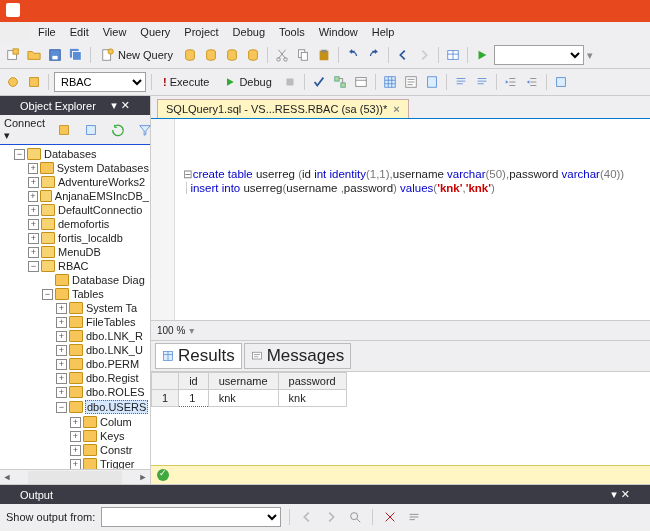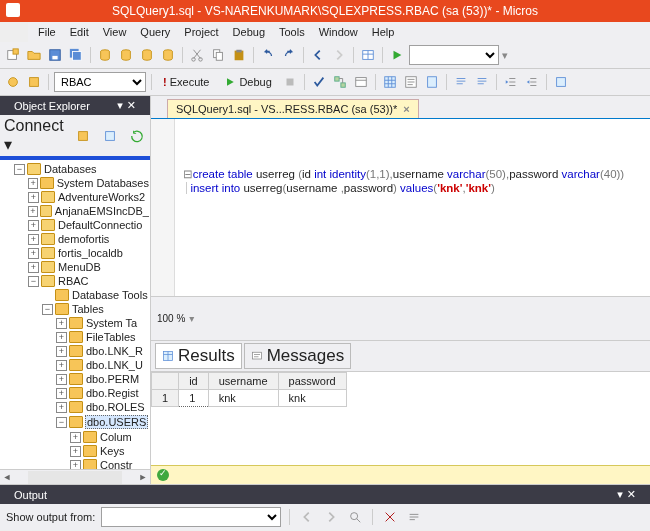"SQLQuery1.sql -" span { html: <span>SQLQuery1.sql - VS-NARENKUMARK\SQLEXPRESS.RBAC (sa (53))* - Micros</span> -> none }
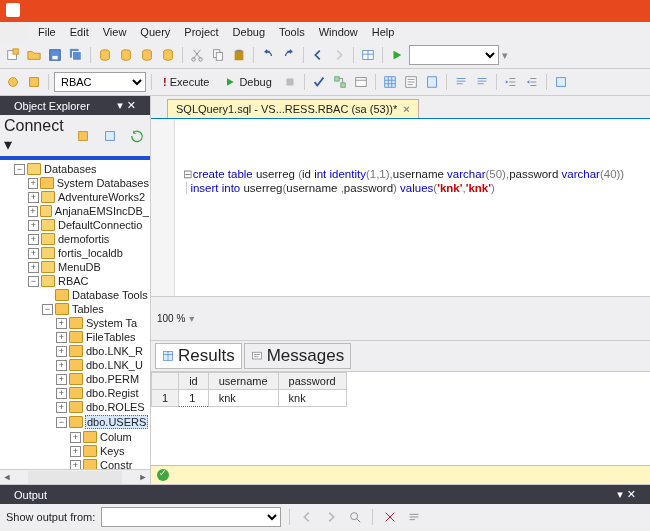"New Query" span.newq { html: none -> <span> <svg> <rect></rect> <circle></circle> </svg> <span>New Query</span> </span> }
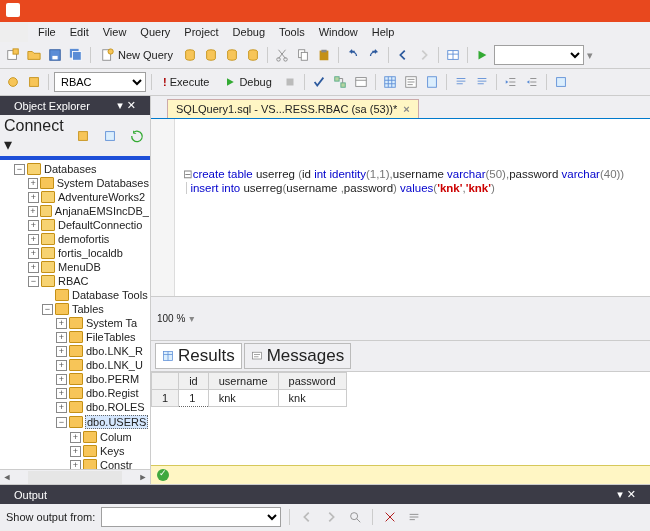"Object Explorer" .panel-title { padding: 3px 14px -> 3px 20px }
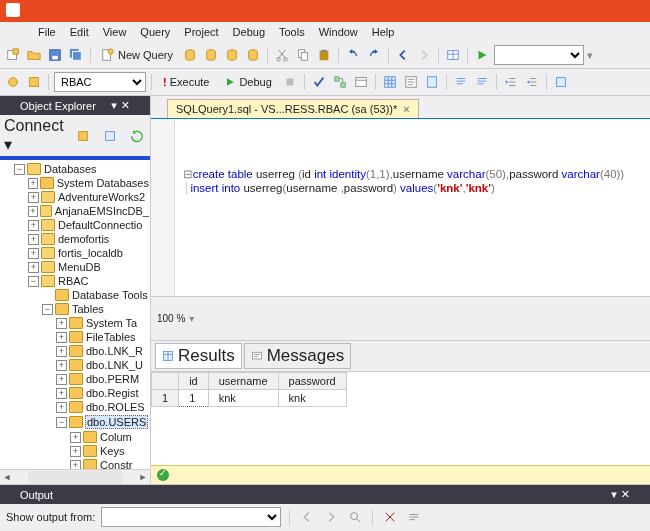"SQLQuery1.sql - VS...RESS.RBAC (sa" .tabbar { padding-left: 16px -> 6px }
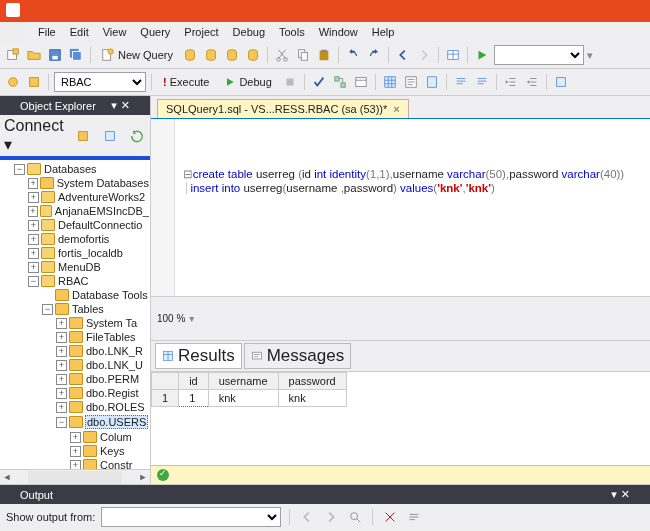"Connect ▾" .connect-bar { border-bottom: 4px solid #1d4ed8 -> 1px solid #1d4ed8; font-size: 16px -> 11px }
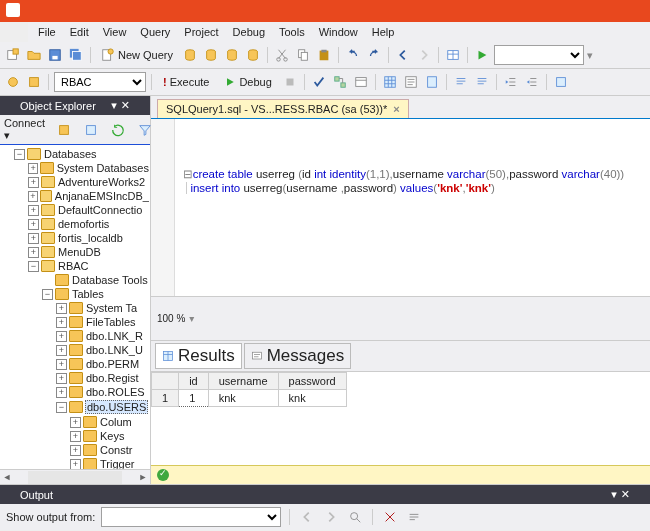"Database Tools" span.label { text: Tools -> Diag }
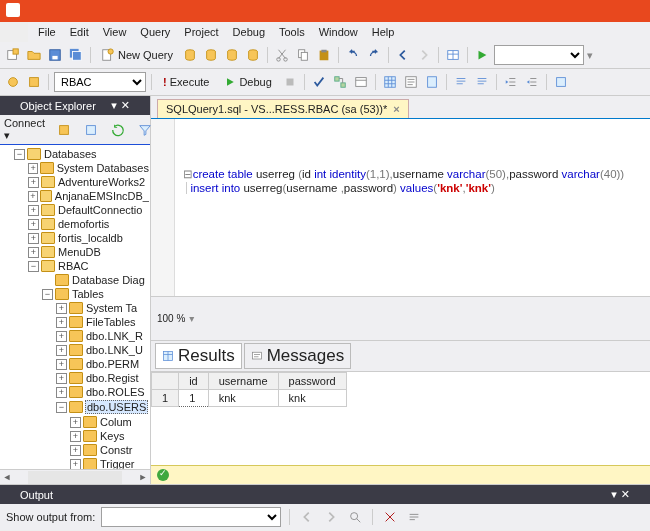"100 %" .zoom { padding: 16px 6px -> 4px 6px }
